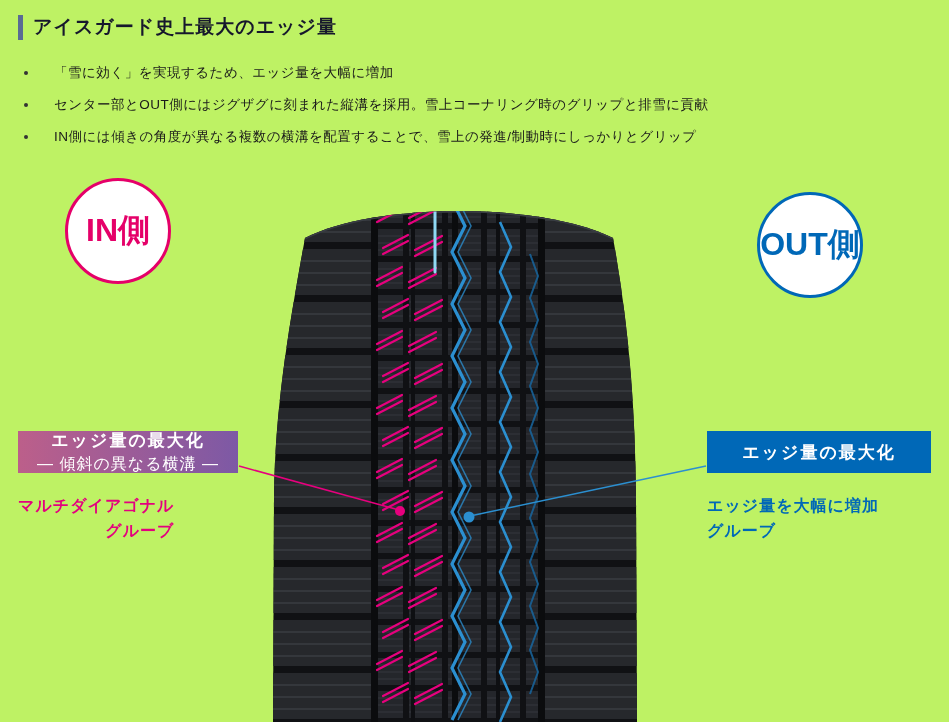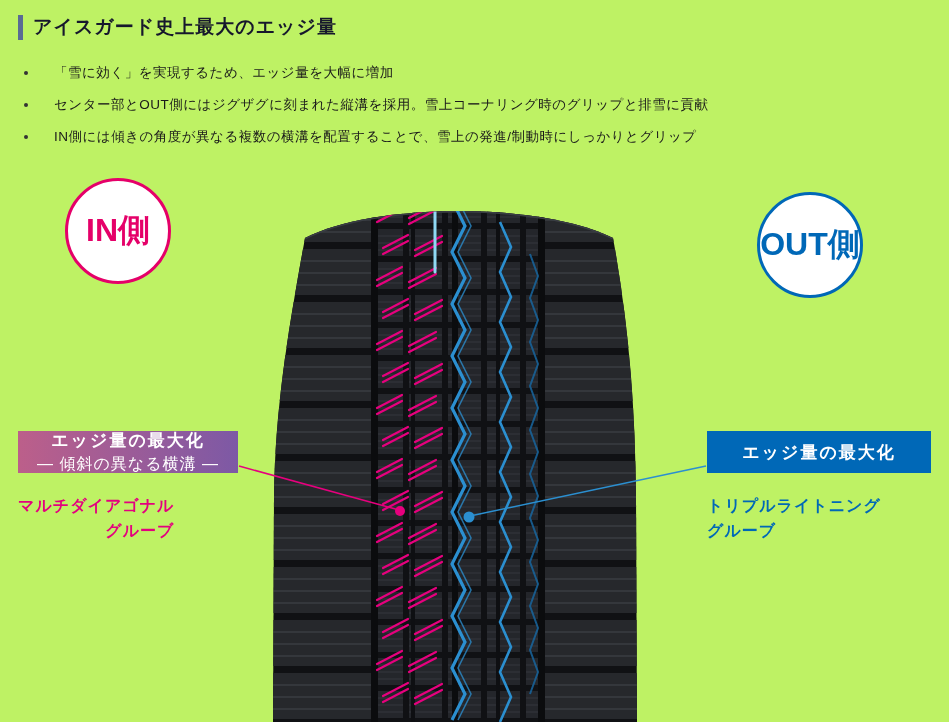"トリプルライトニング" div { text: トリプルライトニング -> エッジ量を大幅に増加 }
